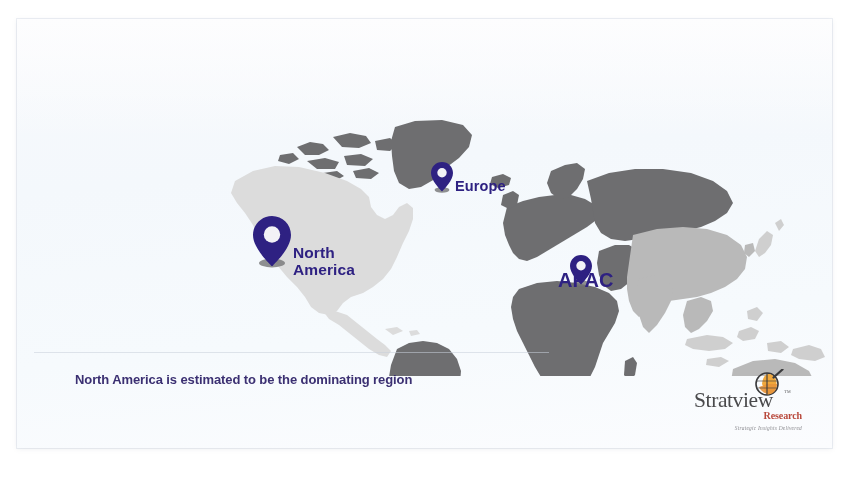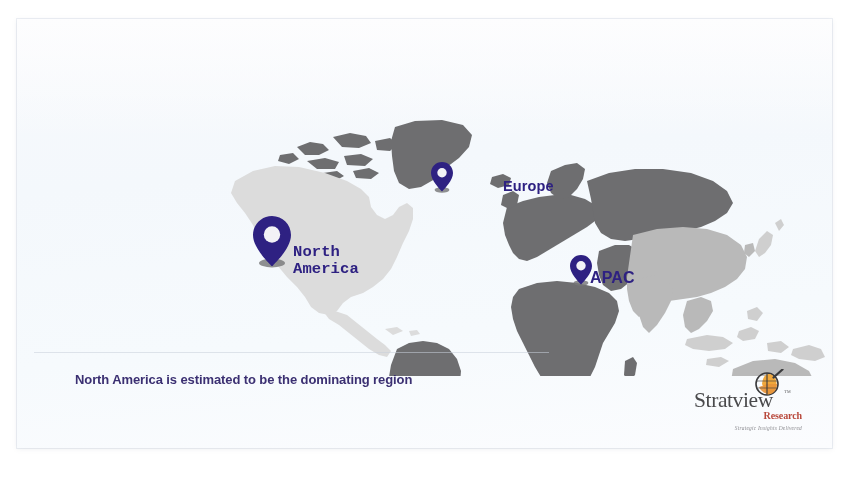"Europe" #label-eu { margin-left: 48px -> none }
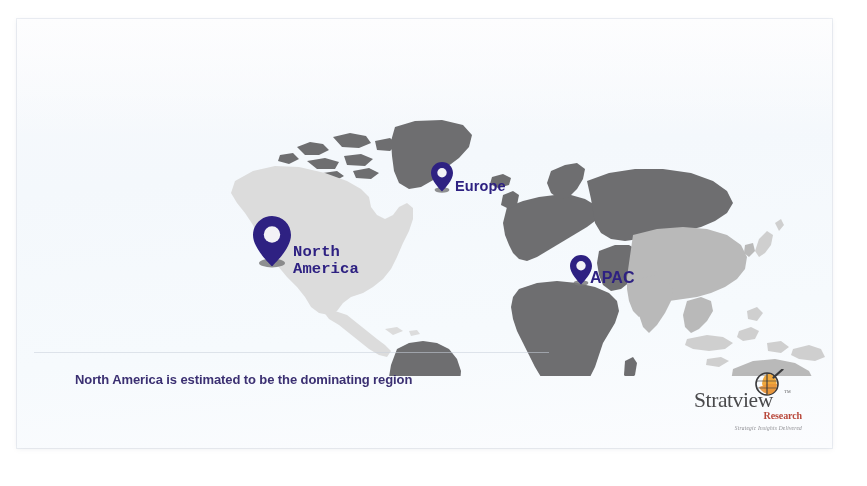"North" #label-na { font-family: Liberation Mono, monospace -> none }
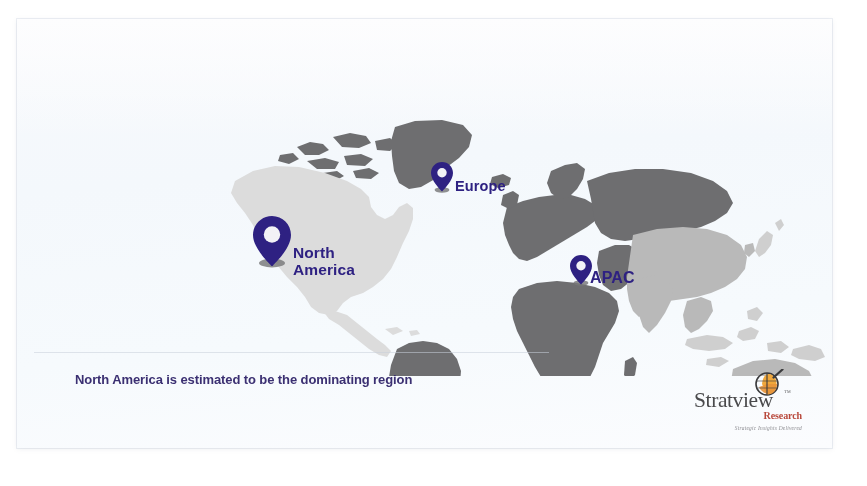"APAC" #label-apac { font-size: 16px -> 20px; left: 573px -> 541px }
